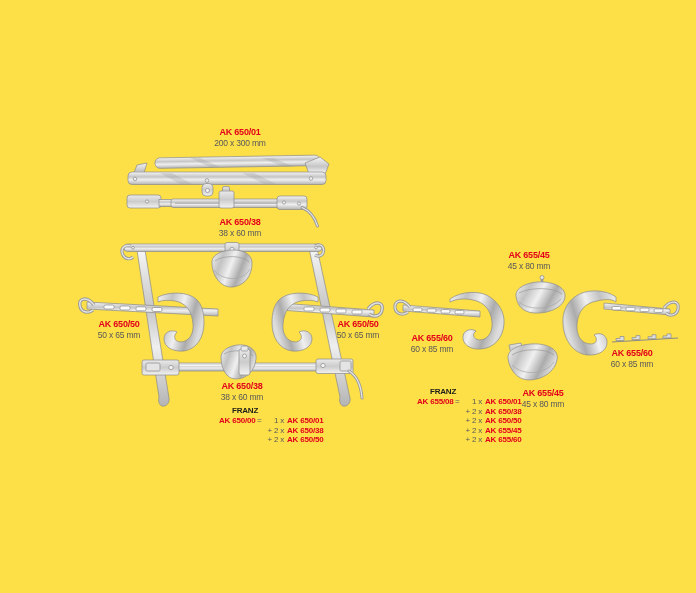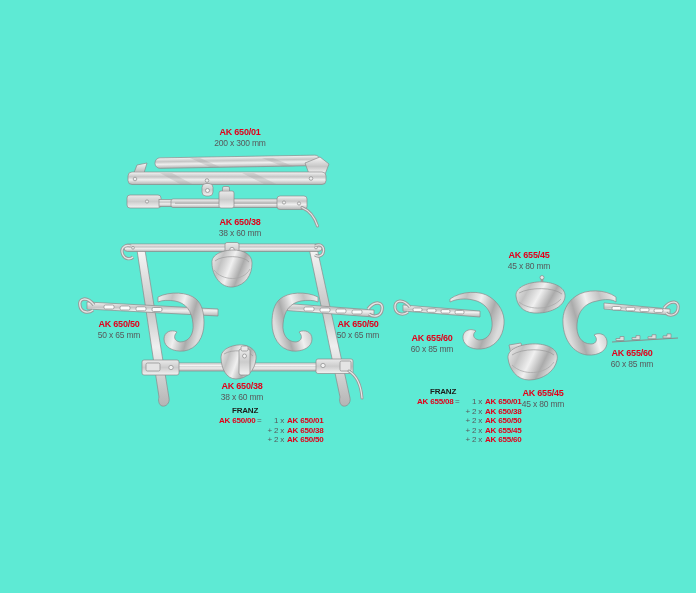"AK 650/01" .page { background: #5eead4 -> #fde047 }
